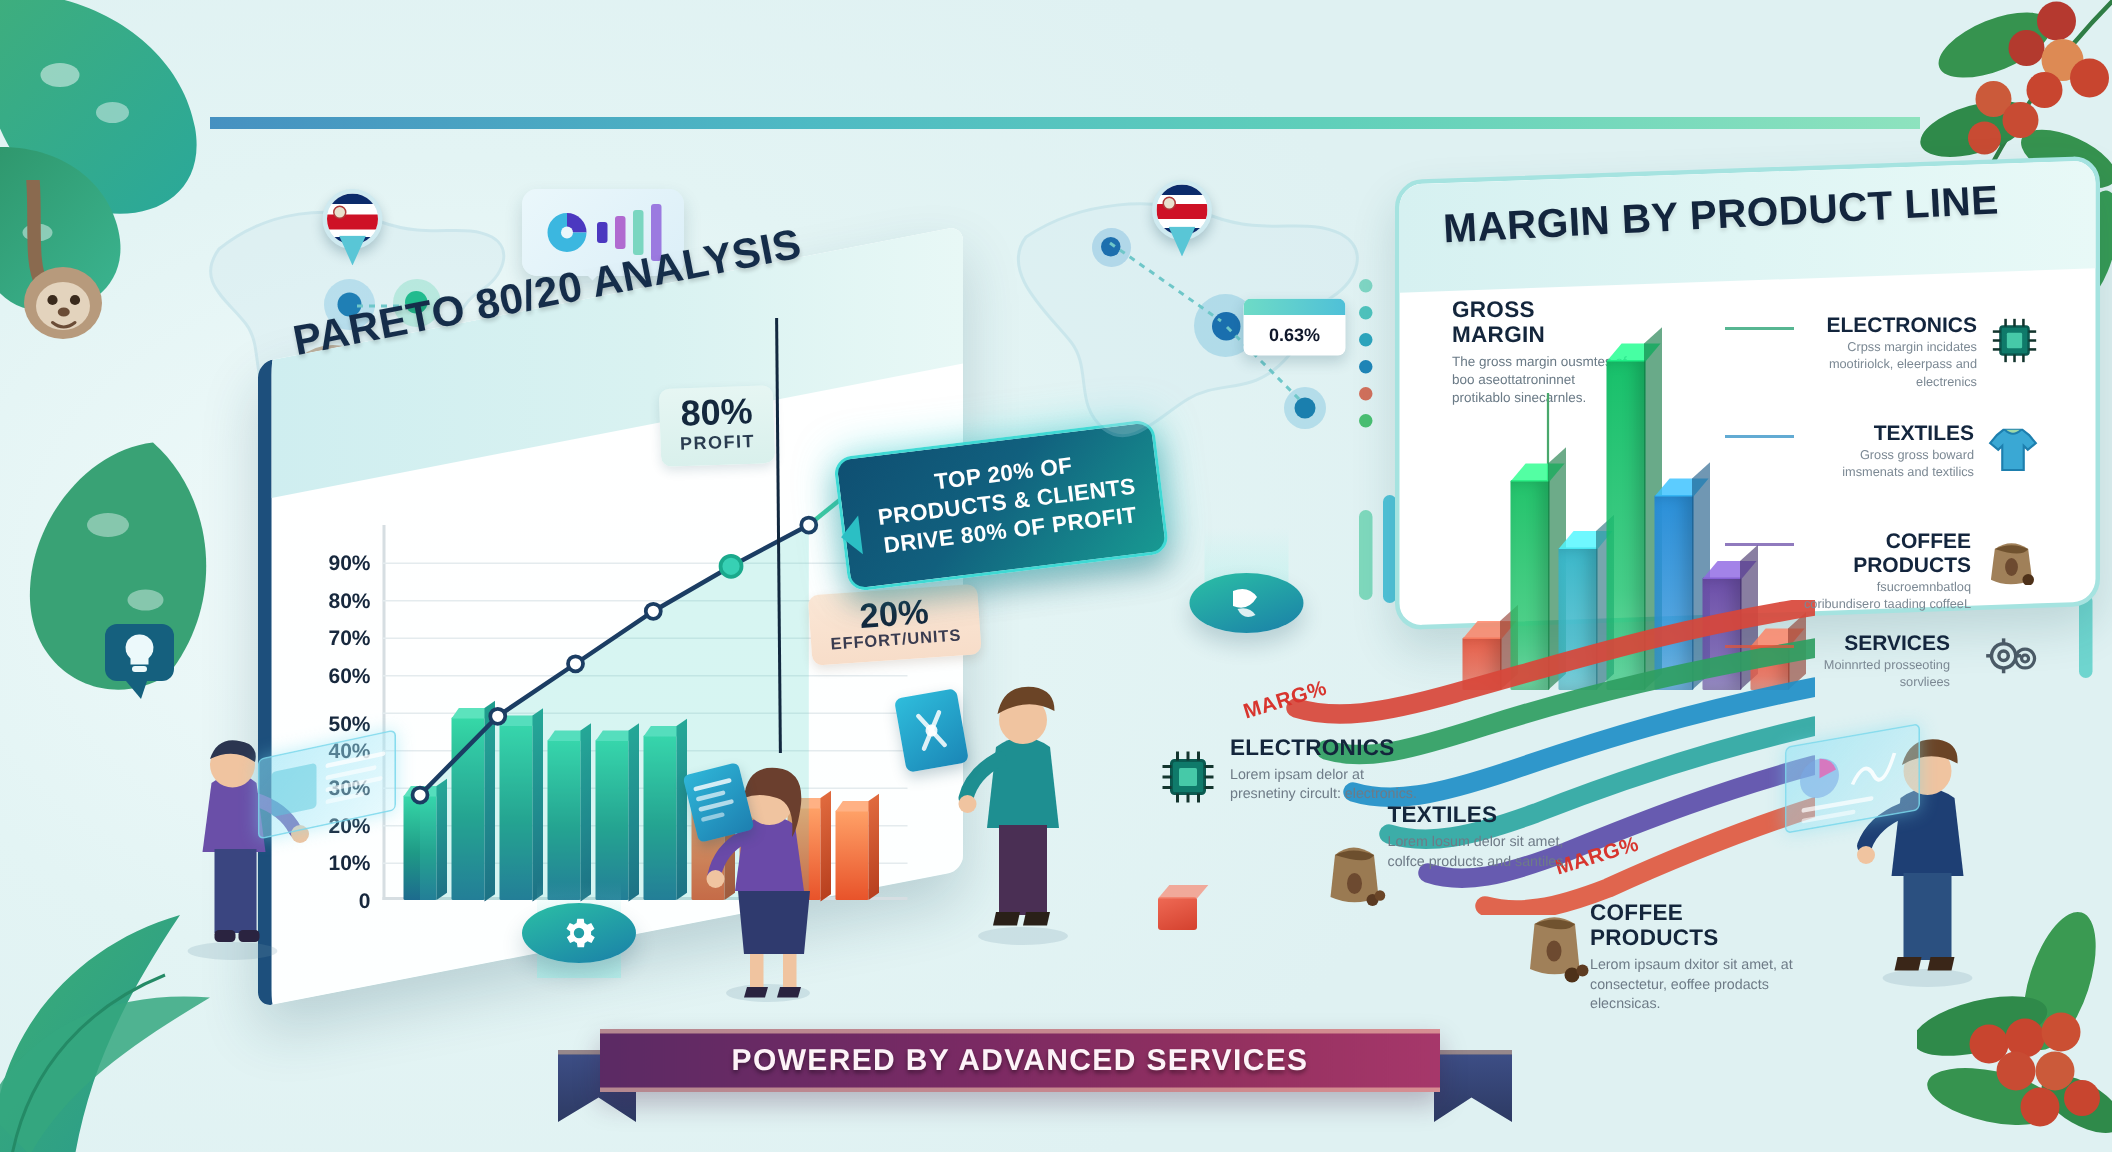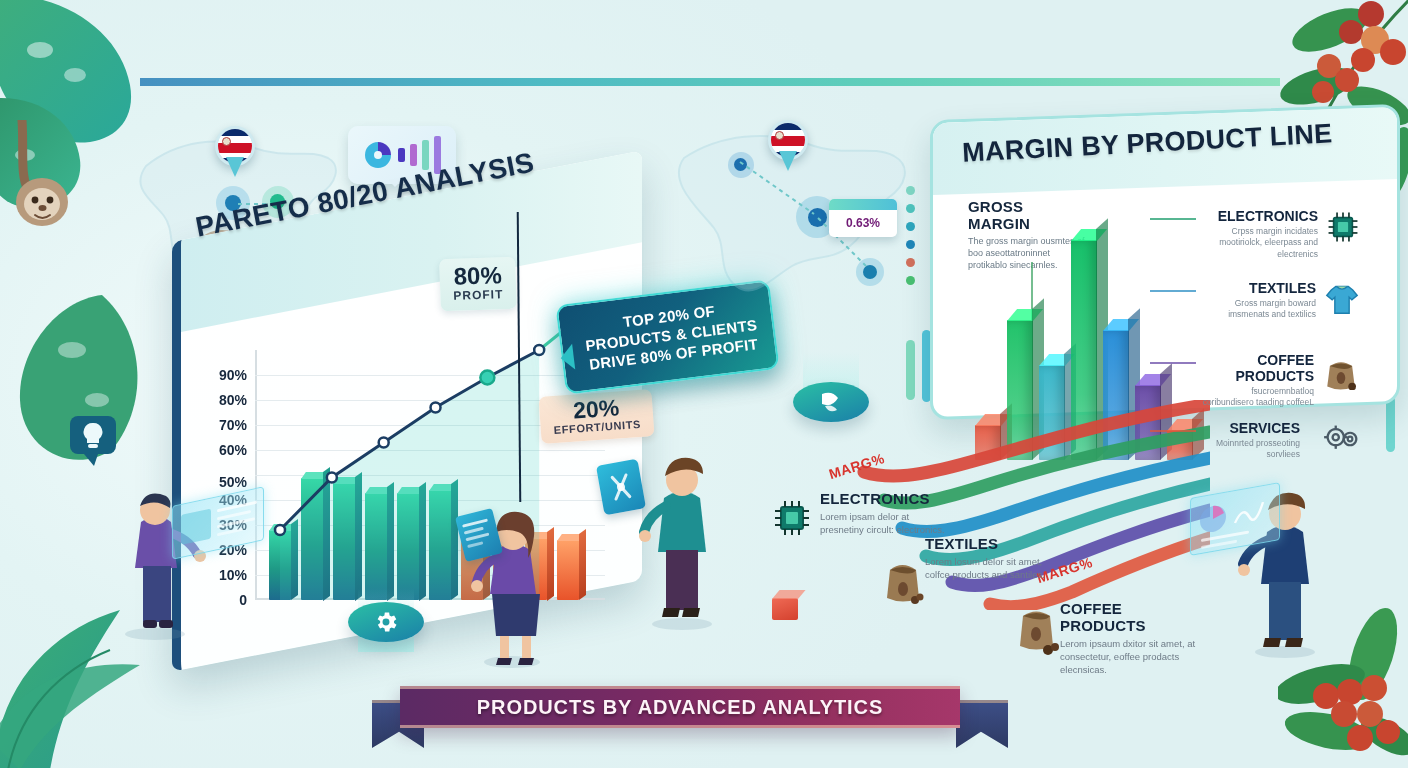"0.63%" .tooltip .tval { color: #701a75 -> #0f172a }
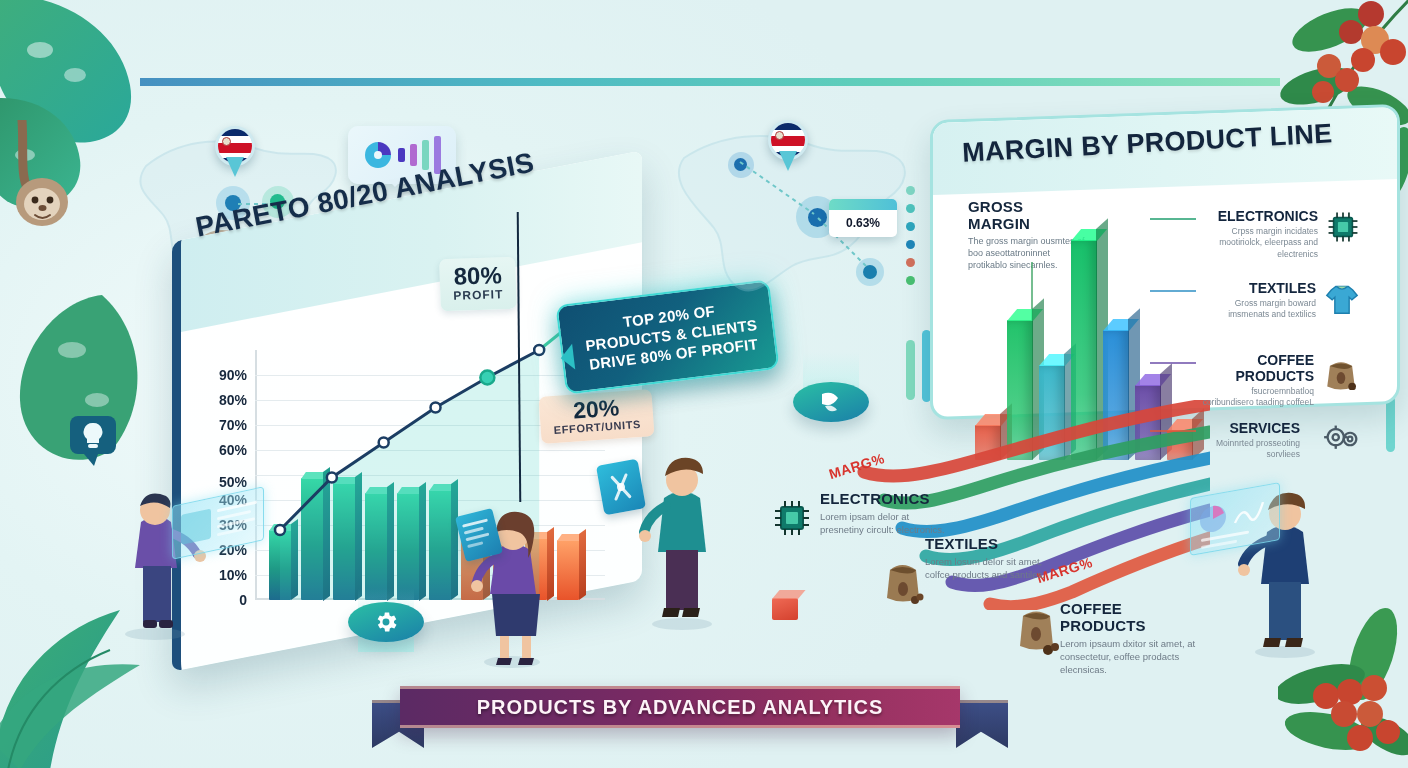"Gross margin boward imsmenats and" div.lb { text: margin -> gross }
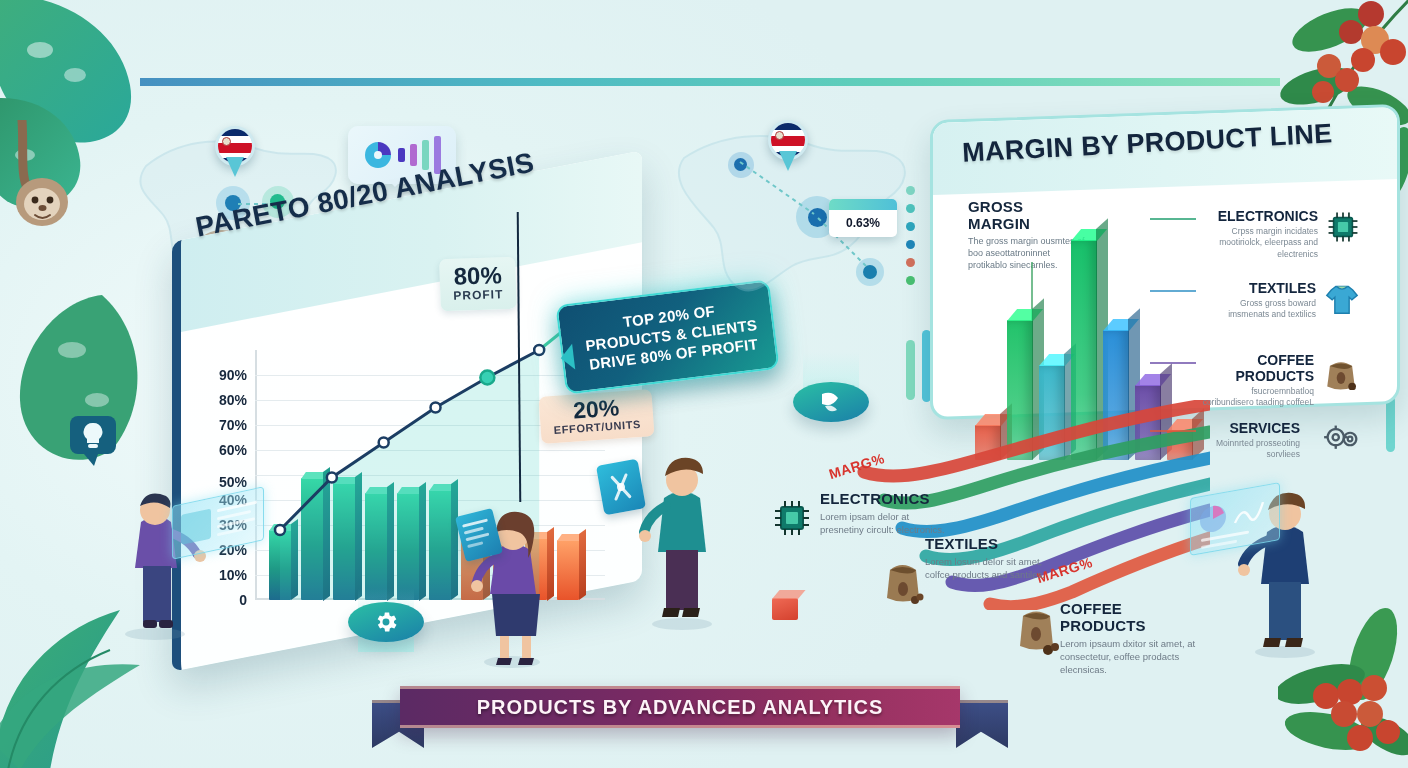"PRODUCTS BY ADVANCED ANALYTICS" span { text: PRODUCTS BY ADVANCED ANALYTICS -> POWERED BY ADVANCED SERVICES }
